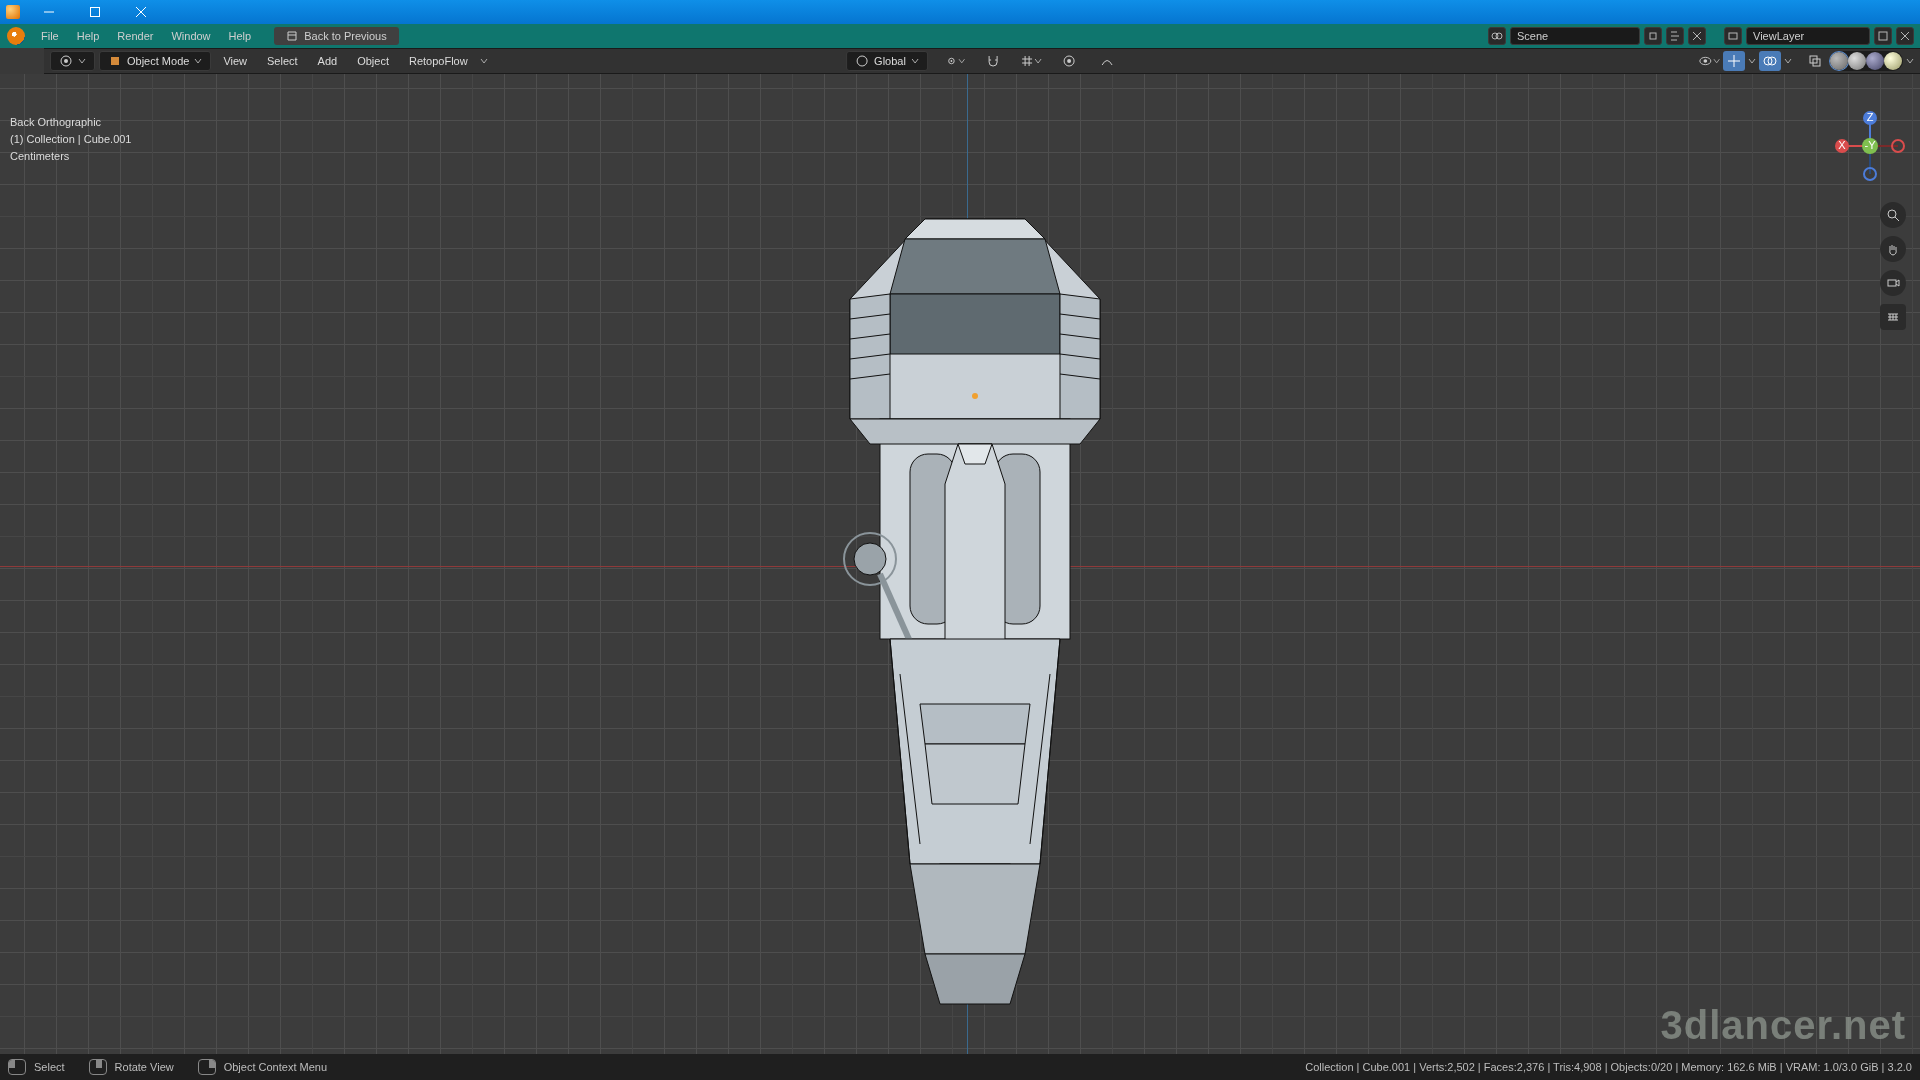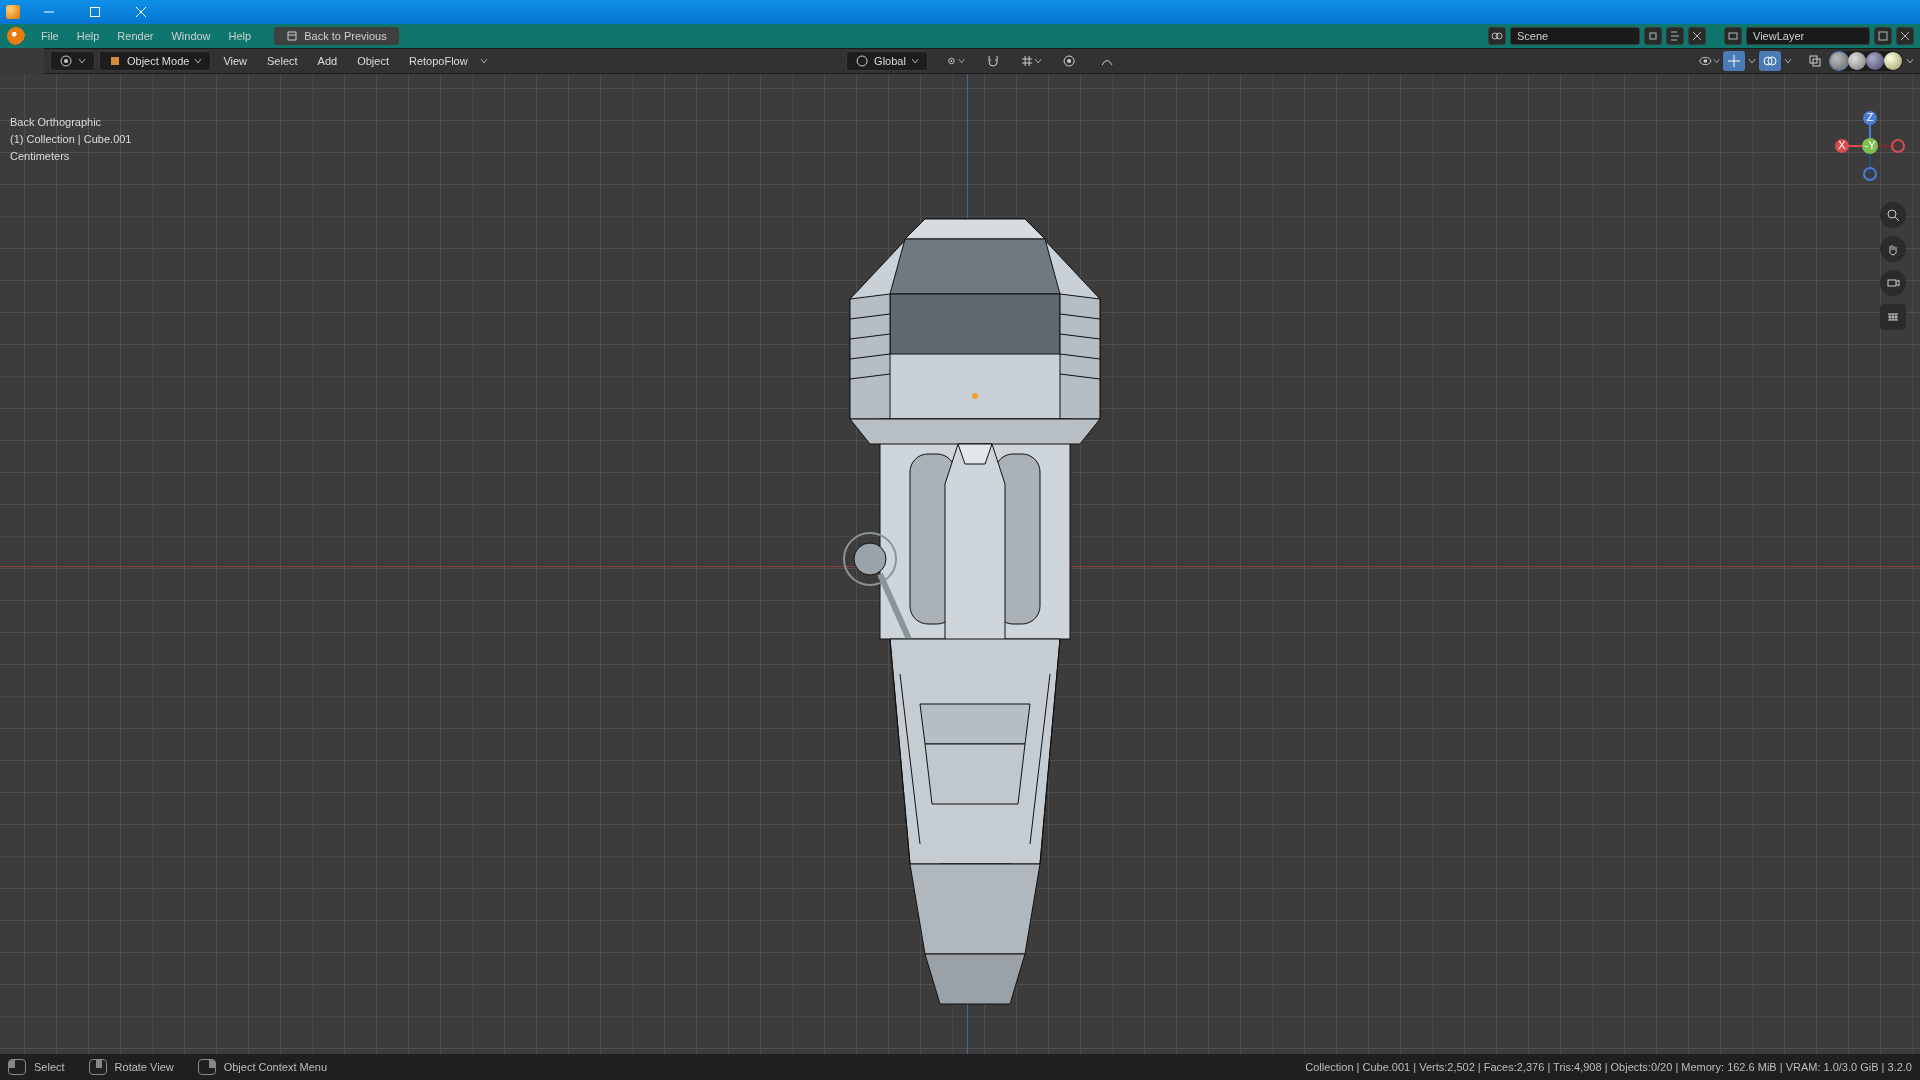"3dlancer.net" div.wm-text { html: none -> <div>3dlancer.net</div> }
